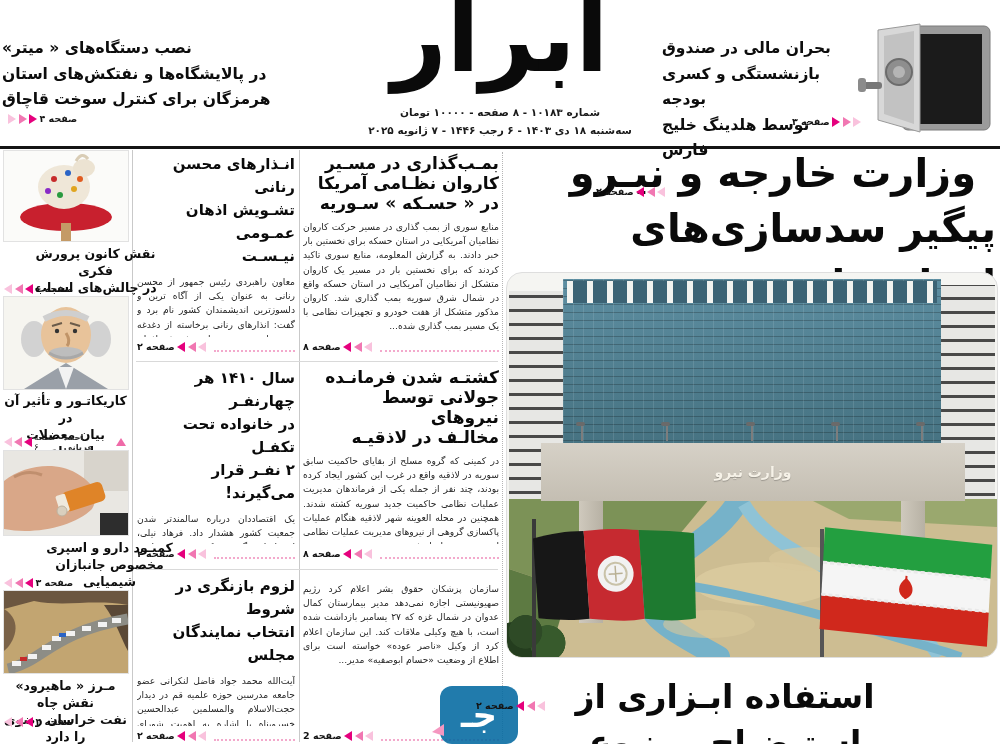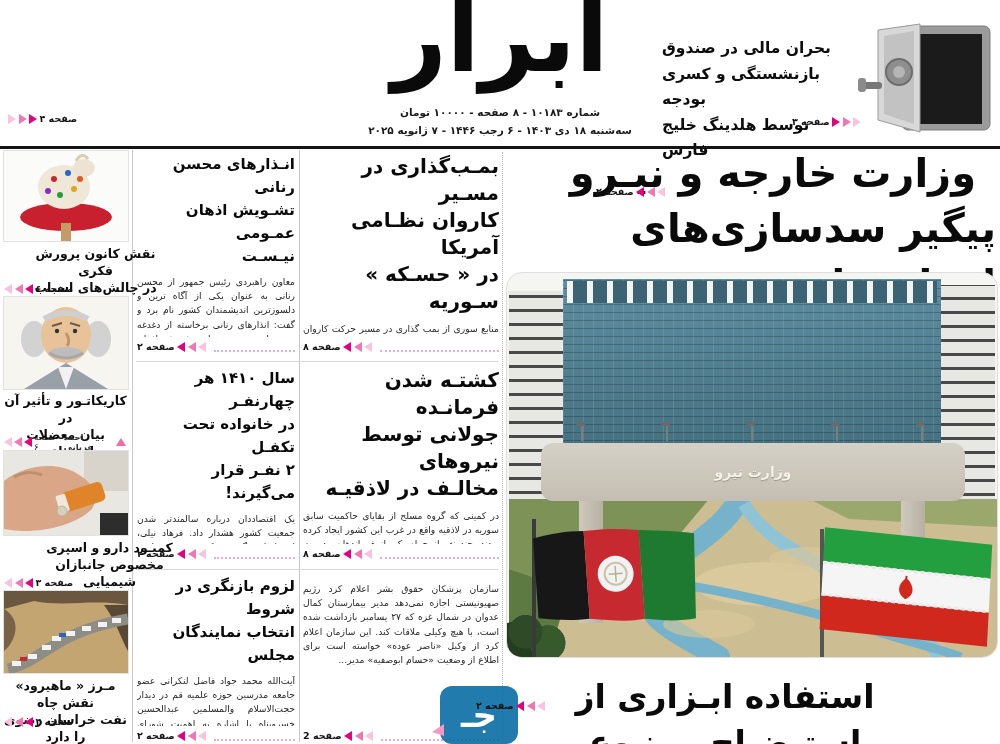"نصب دستگاههای « میتر»" div.abs { html: none -> <div>نصب دستگاه‌های « میتر» در پالایشگاه‌ها و نفتکش‌های استان هرمزگان برای کنترل سوخت قاچاق</div> }
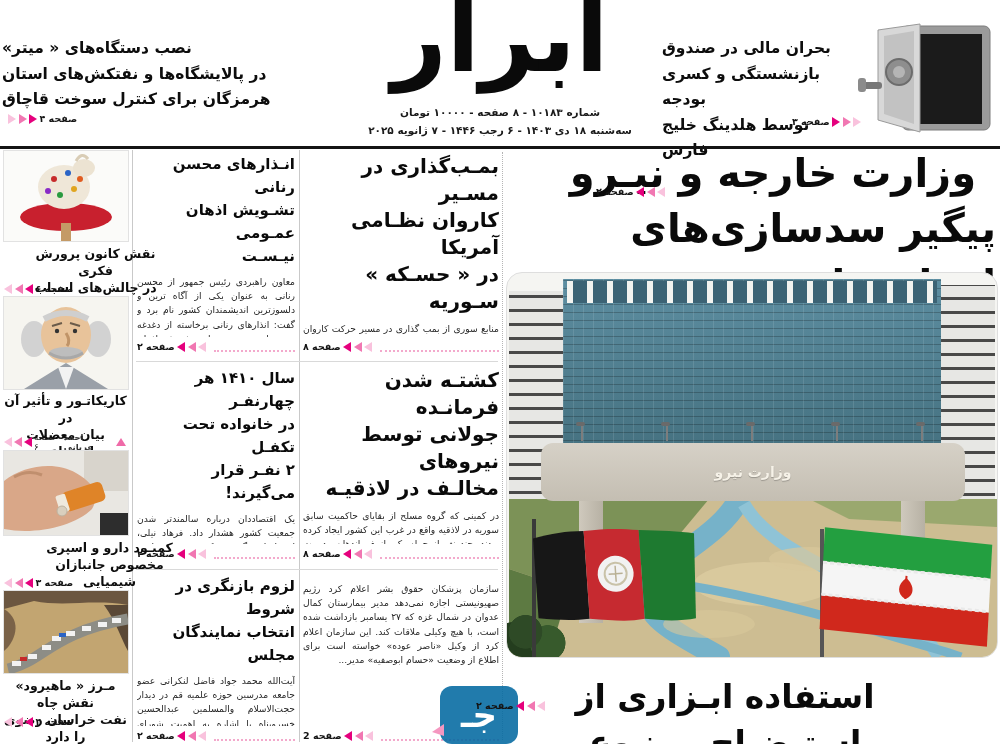"بمـب‌گذاری در مسـیر" .colB .t { font-size: 20px -> 17px; line-height: 27px -> 20px }
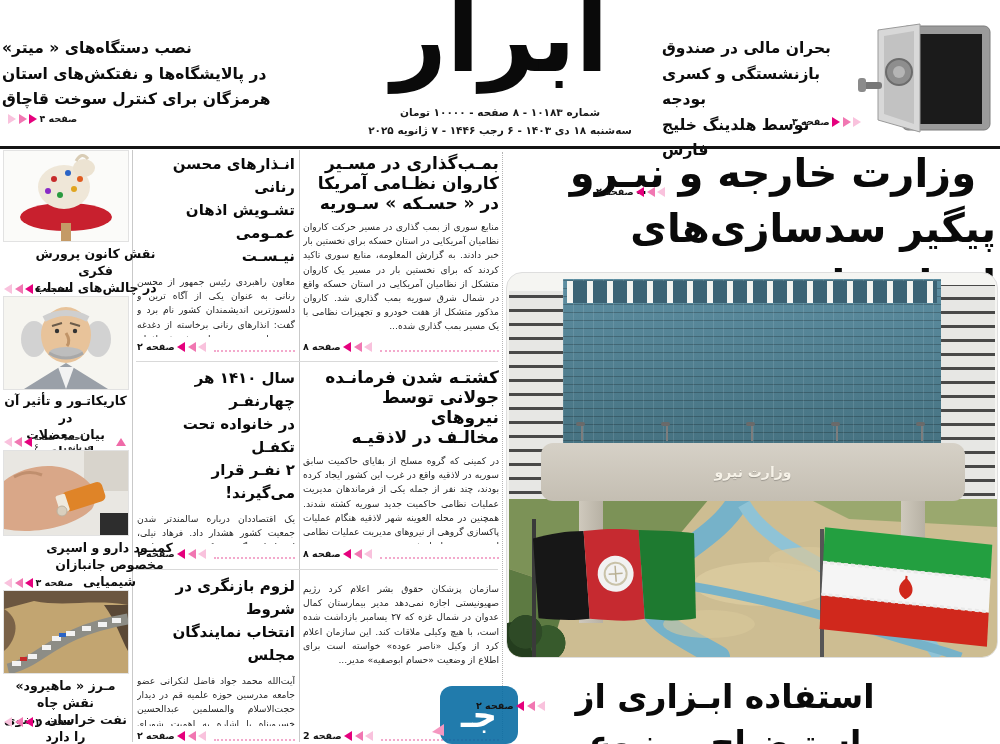"وزارت نیرو" div.abs { border-radius: 12px -> none }
